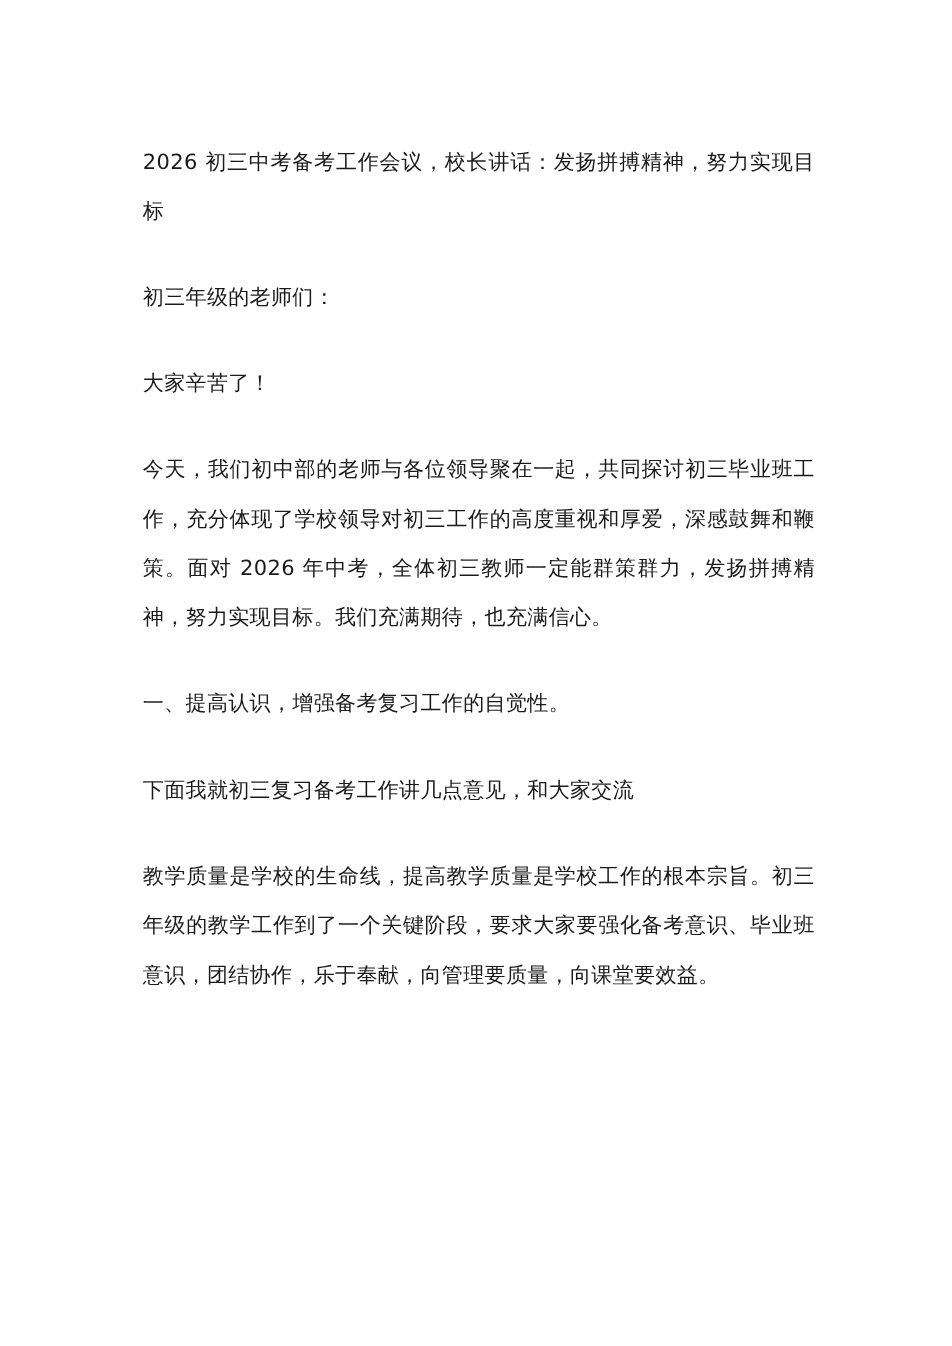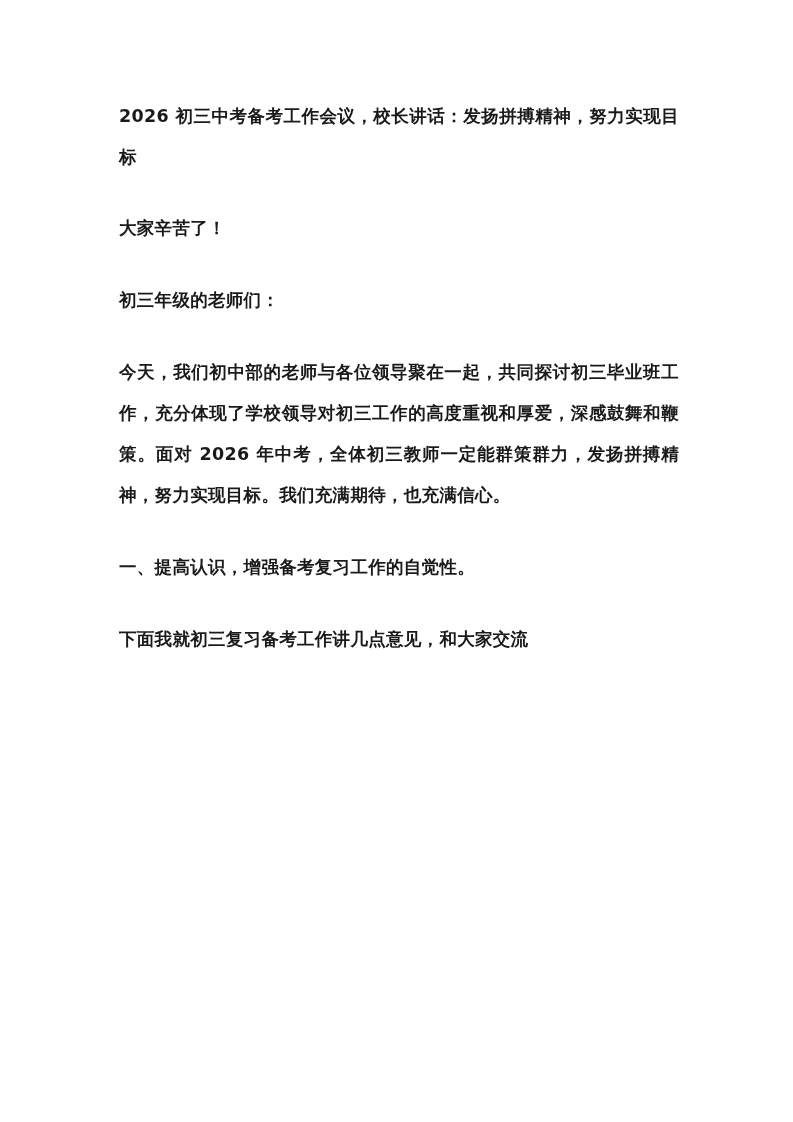"2026 初三中考备考工作会议，校长讲话：发扬拼搏精神，努力实现目标" .content { font-weight: bold -> none; top: 96px -> 116px }
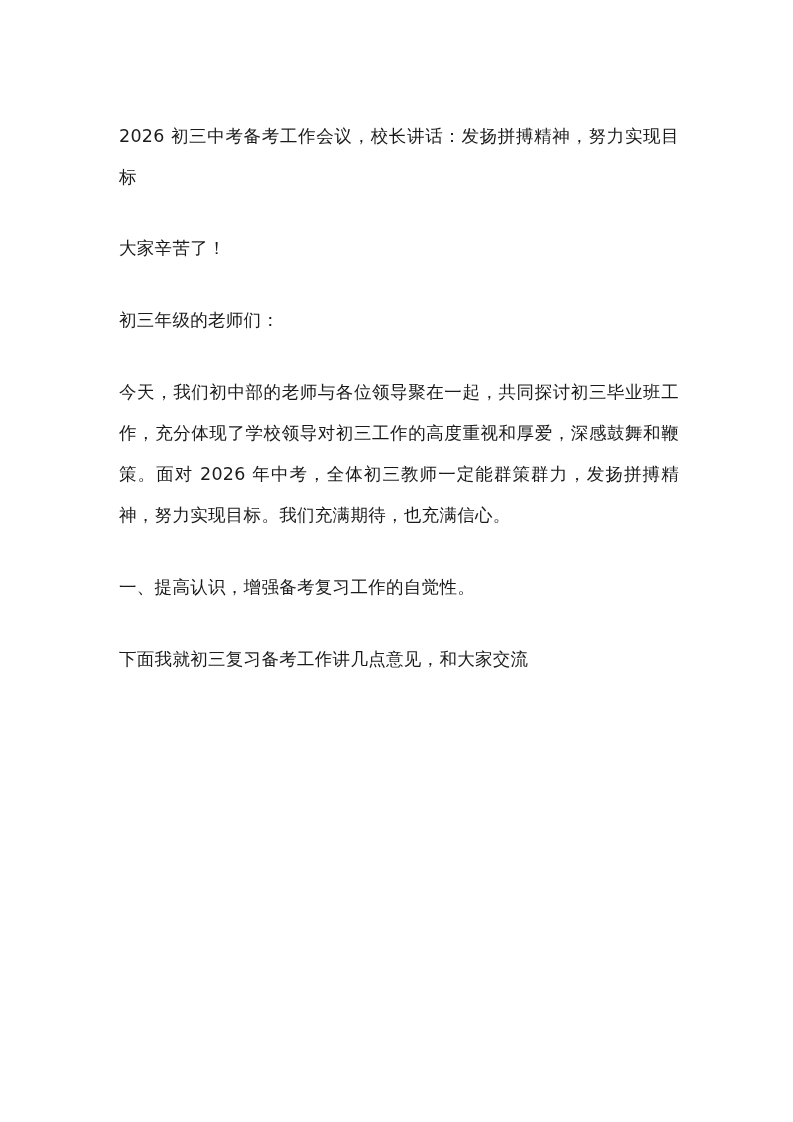"大家辛苦了！" p.para { order: before "初三年级的老师们：" -> after "初三年级的老师们：" }
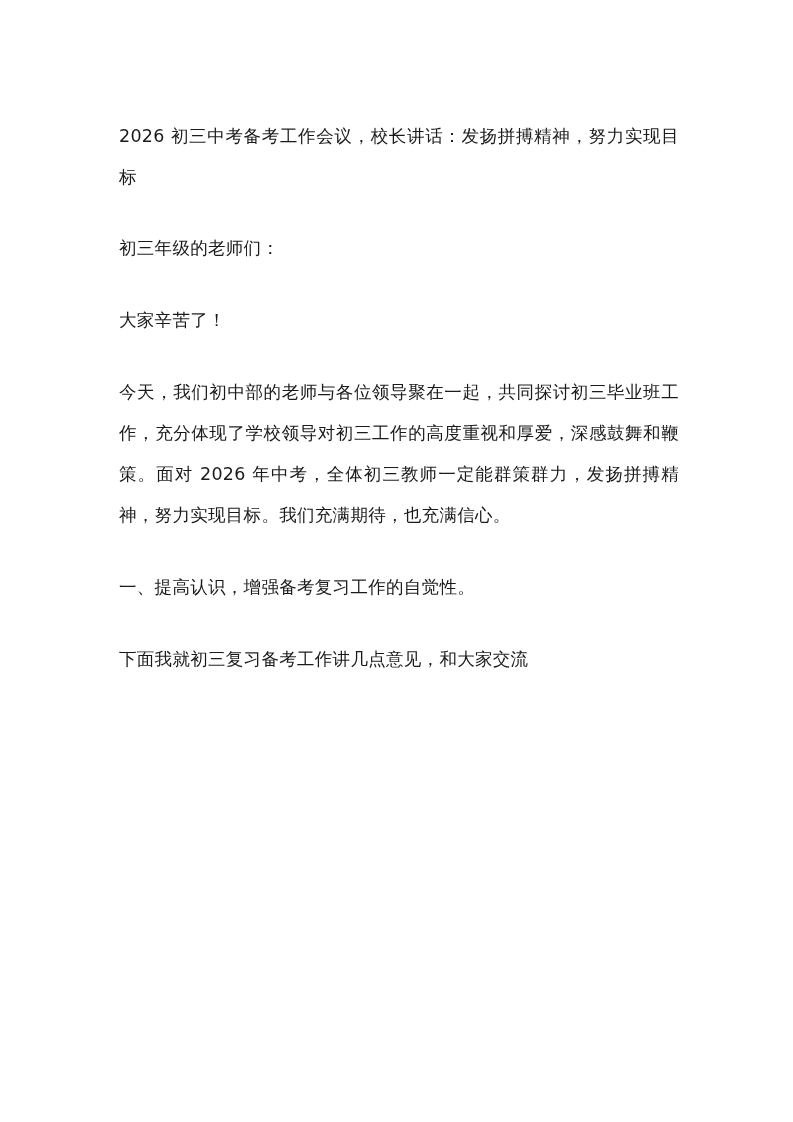"教学质量是学校的生命线，提高教学质量是学校工作的根本宗旨。初三年级的教学工作到了" p.para { html: none -> <p>教学质量是学校的生命线，提高教学质量是学校工作的根本宗旨。初三年级的教学工作到了一个关键阶段，要求大家要强化备考意识、毕业班意识，团结协作，乐于奉献，向管理要质量，向课堂要效益。</p> }
